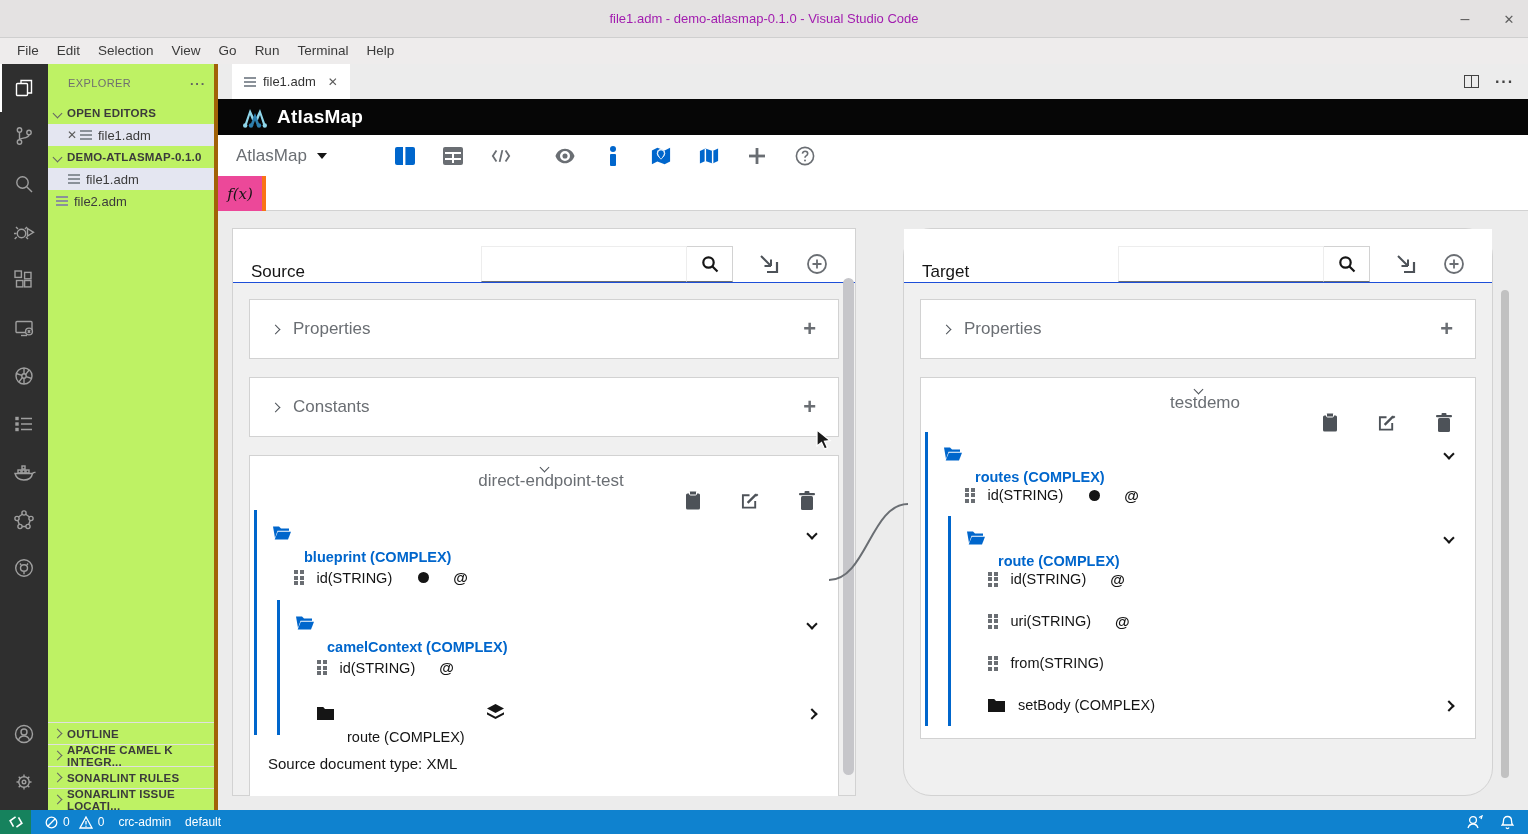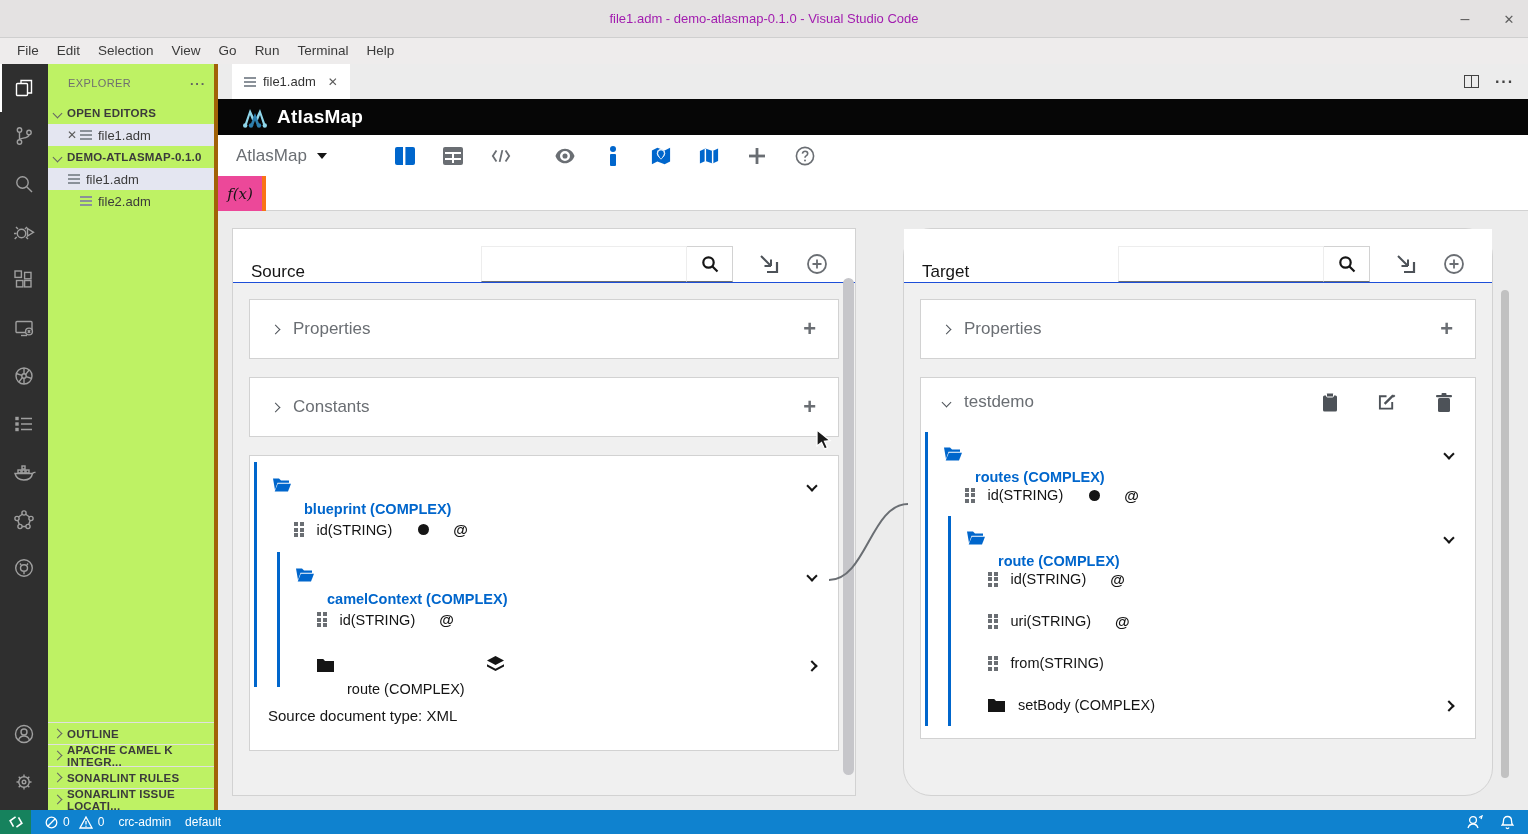"file2.adm" div.sb-row { padding-left: 32px -> 8px }
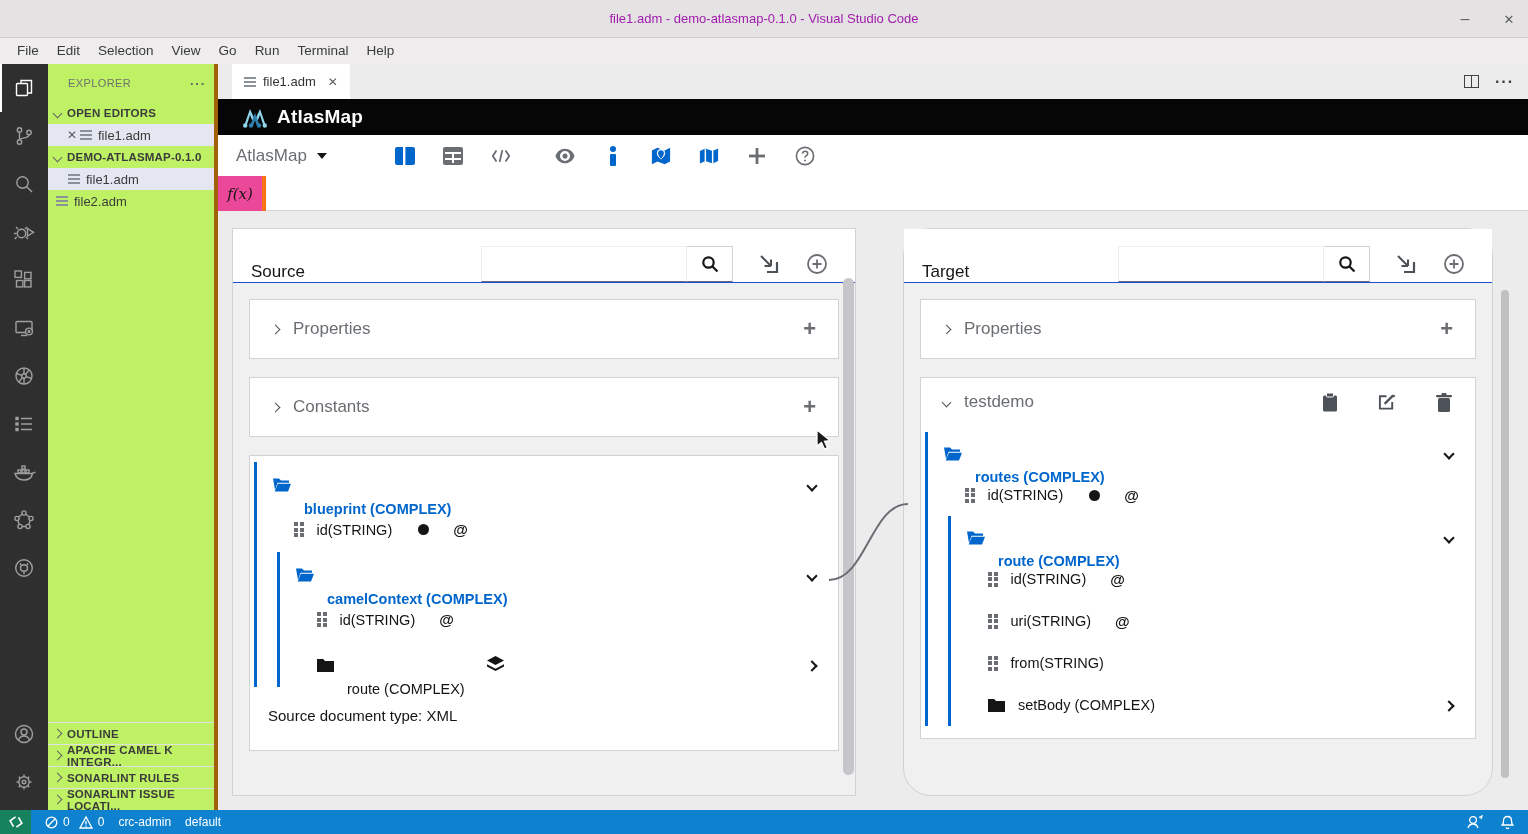"testdemo" .doc-head { flex-direction: none -> column }
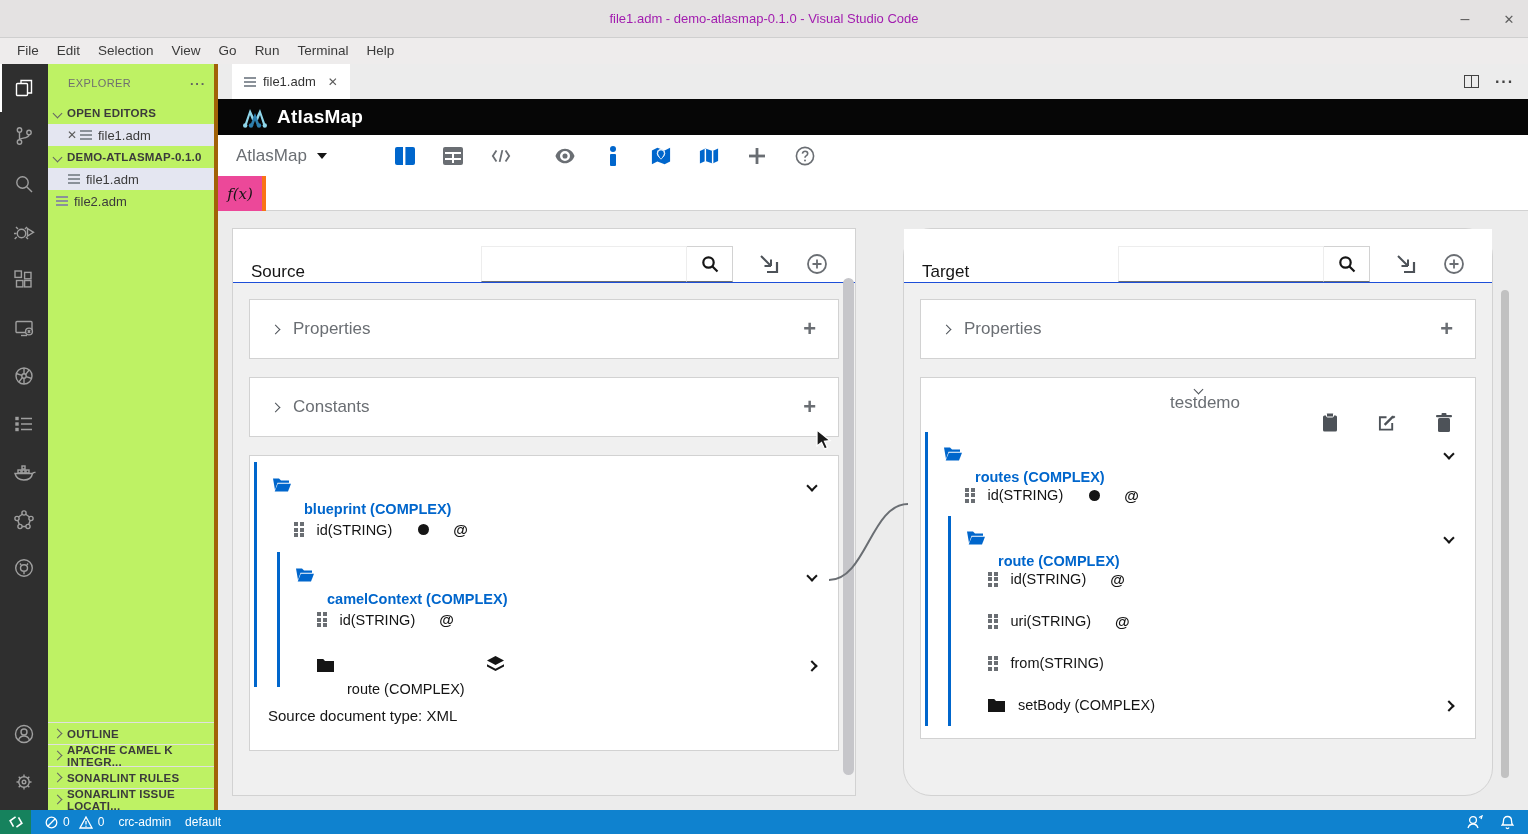"direct-endpoint-test" div.doc-head { html: none -> <div> <span></span> <span>direct-endpoint-test</span> <span> <span> <svg> <rect></rect> <rect></rect> </svg> </span> <span> <svg> <path></path> <path></path> </svg> </span> <span> <svg> <rect></rect> <rect></rect> <rect></rect> </svg> </span> </span> </div> }
